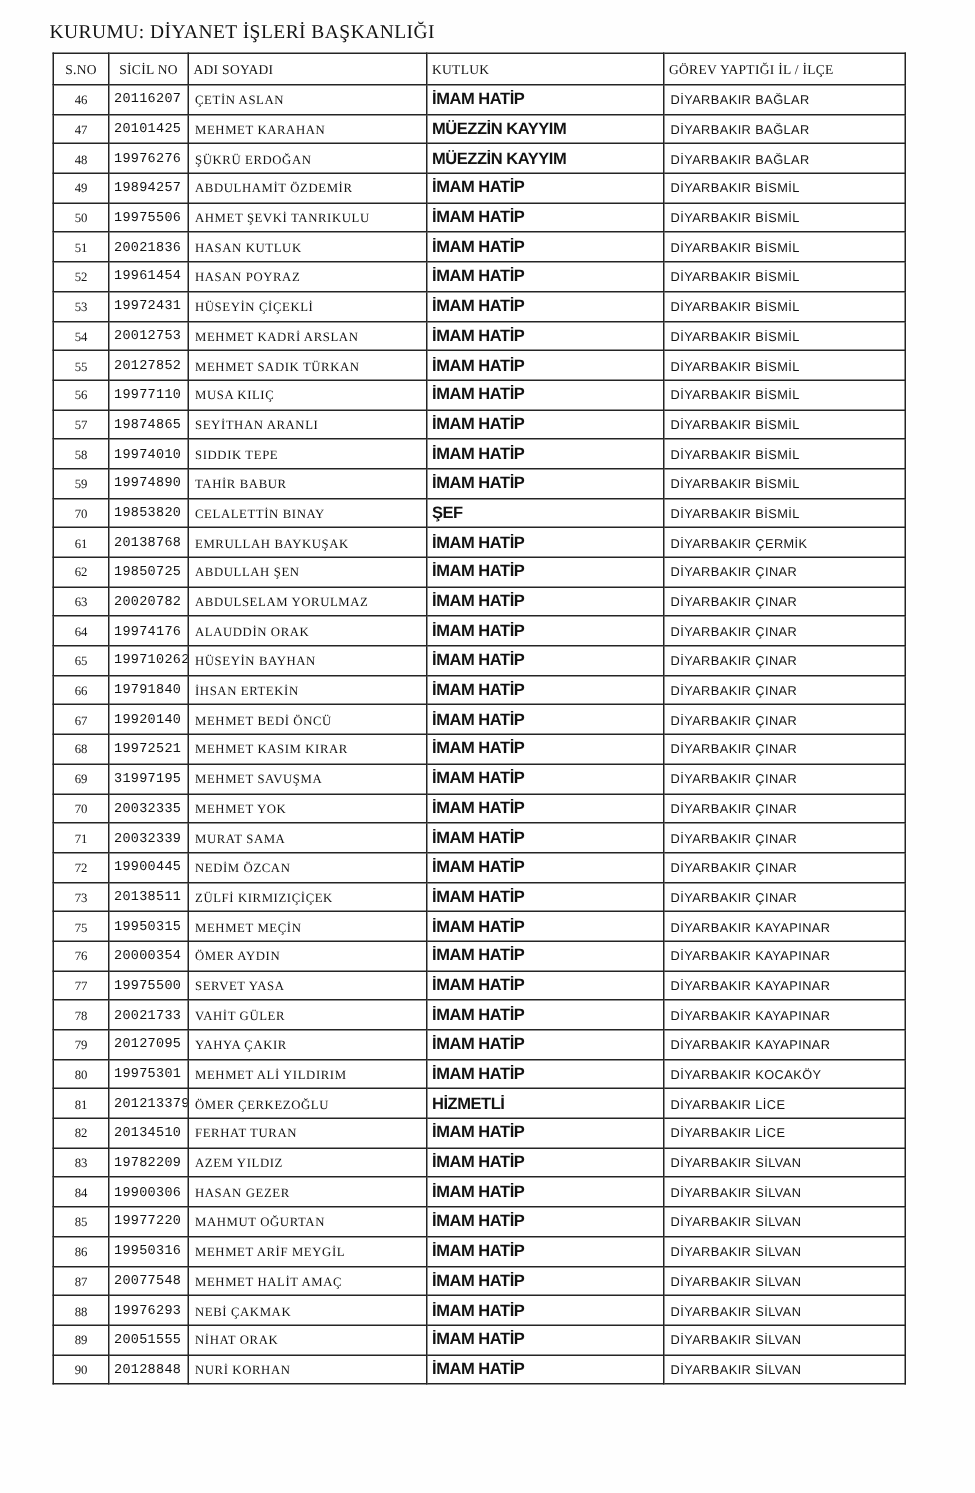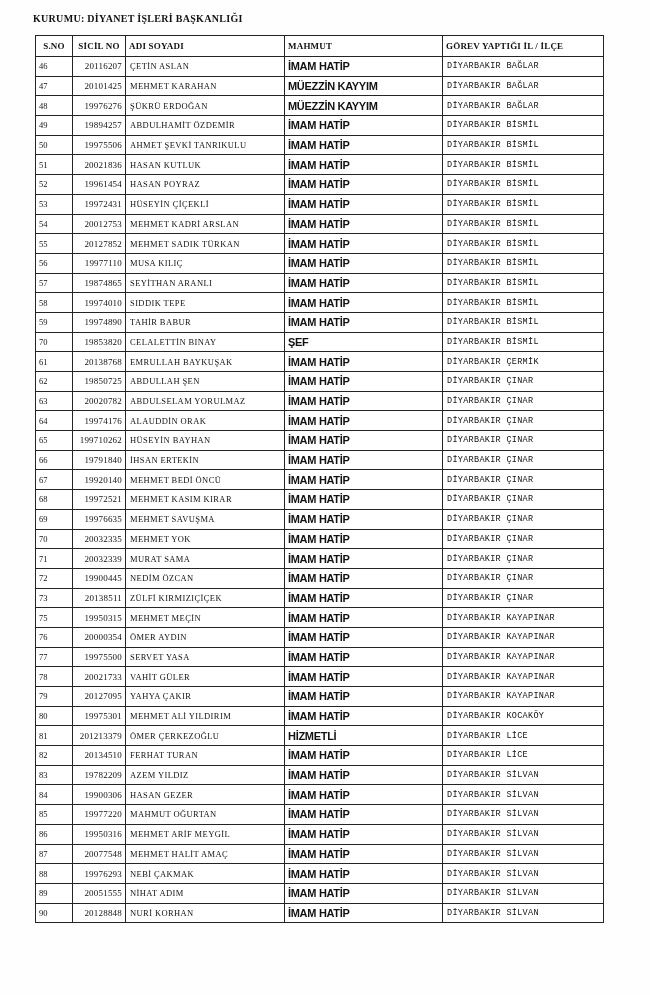"KURUMU: DİYANET İŞLERİ BAŞKANLIĞI" .kurum-title { font-size: 10px -> 13px; font-weight: bold -> normal }
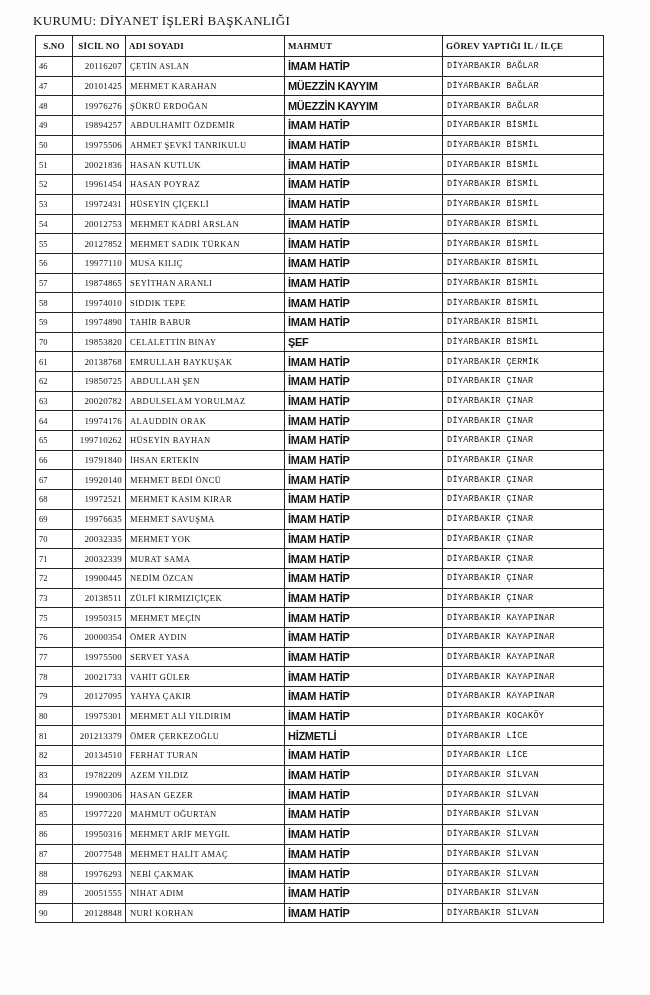"S.NO" th { font-weight: bold -> normal }
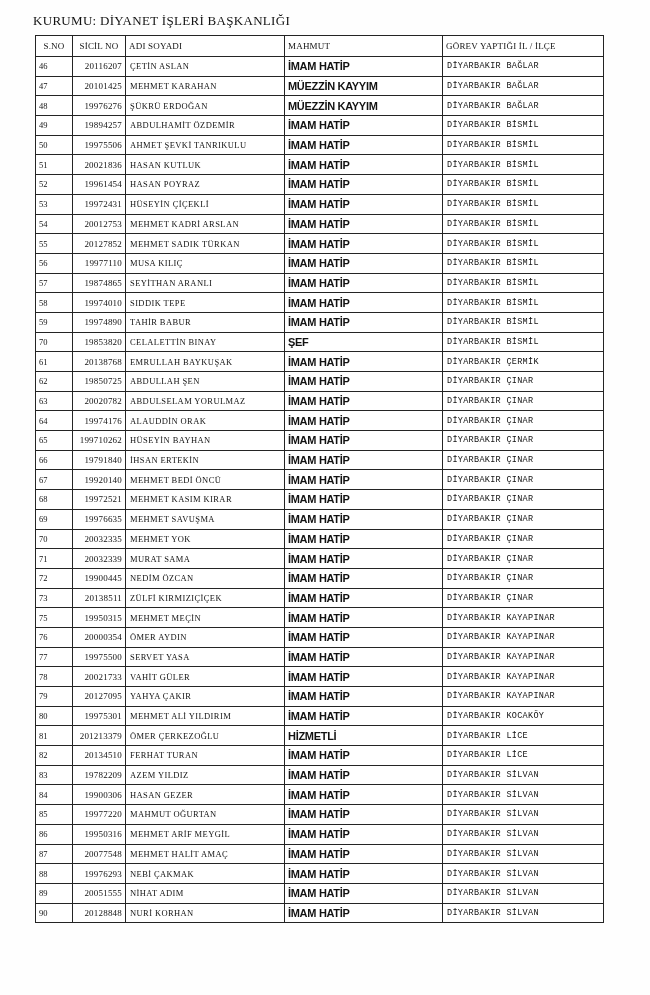"MAHMUT" th { text: MAHMUT -> KUTLUK }
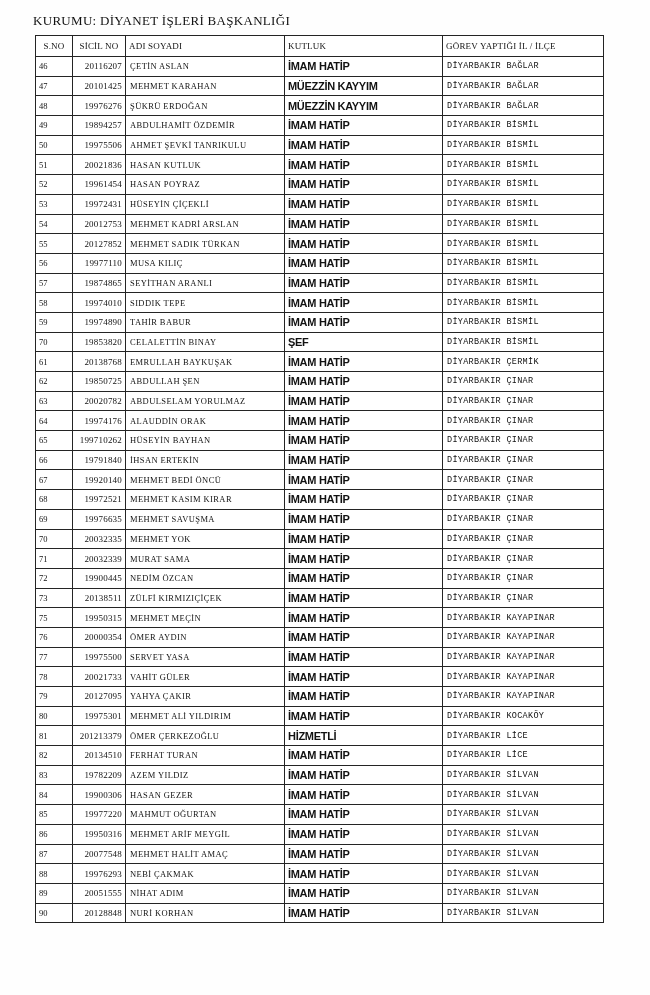"46" td.c-sno { text-align: left -> center }
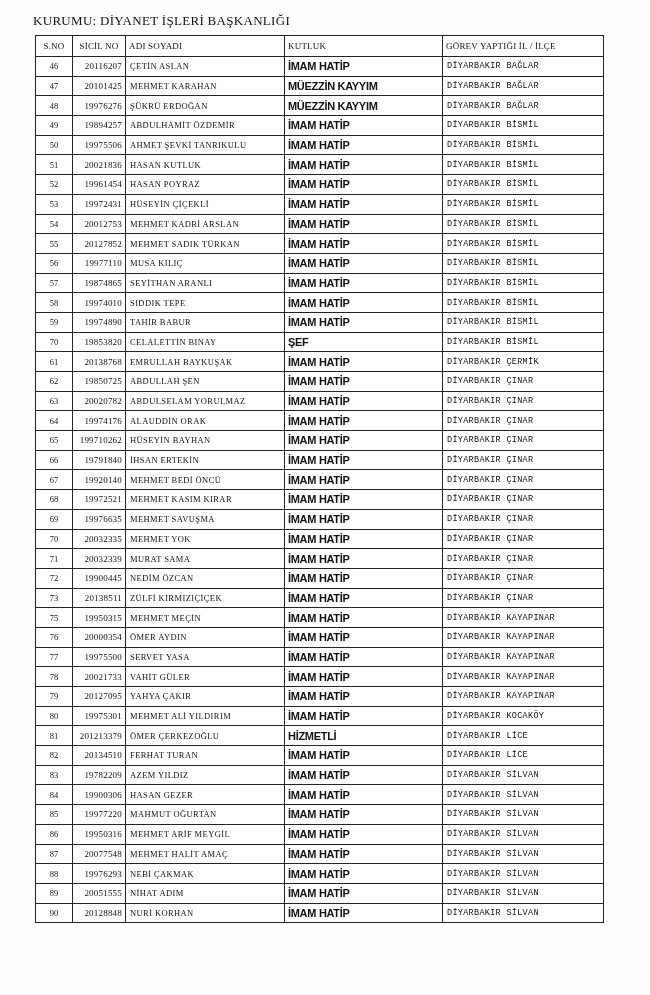"20116207" td.c-sicil { font-family: Liberation Serif, serif -> Liberation Mono, monospace; text-align: right -> left }
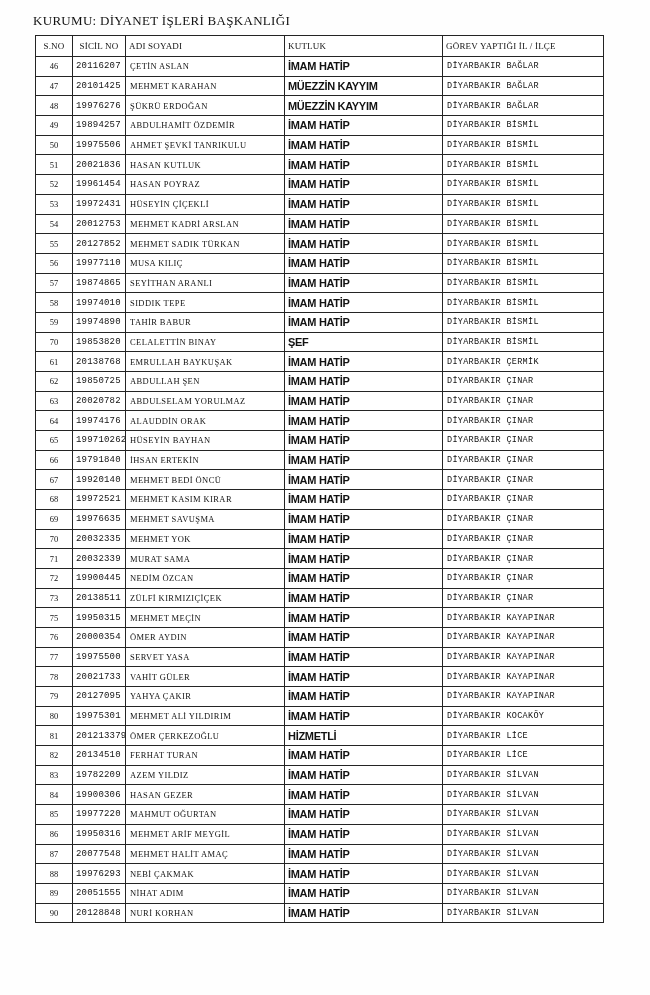"DİYARBAKIR BAĞLAR" td.c-gorev { font-family: Liberation Mono, monospace -> Liberation Sans, sans-serif }
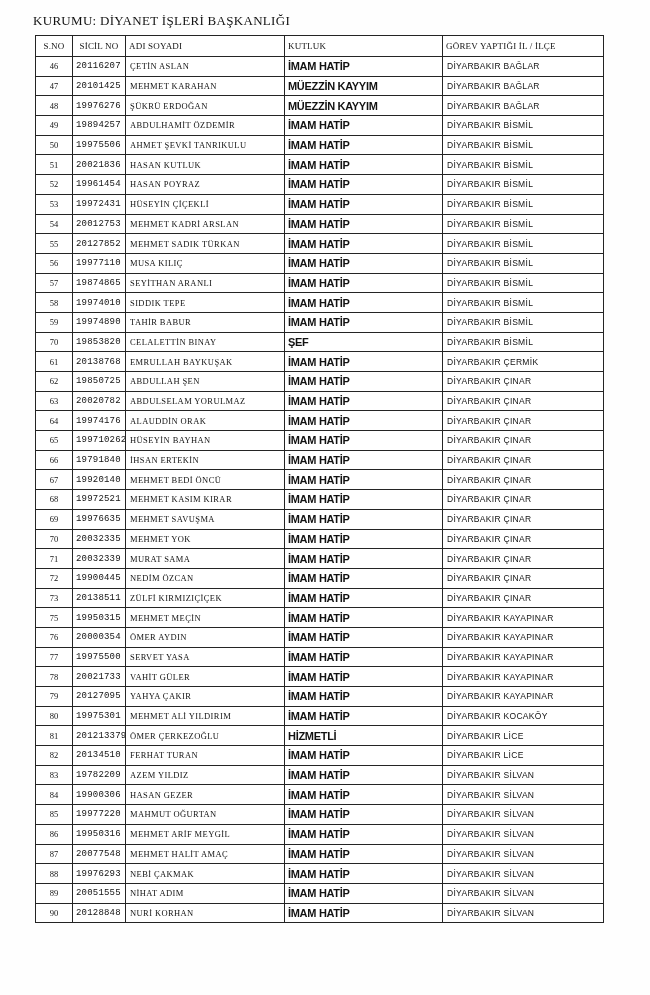"19976635" td.c-sicil { text: 19976635 -> 31997195 }
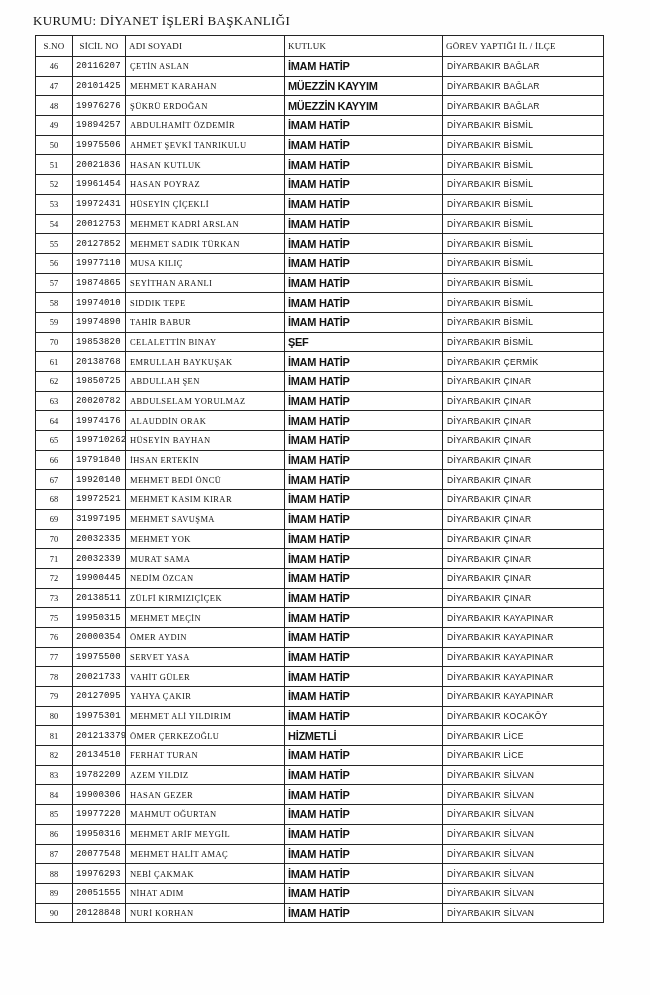"NİHAT ADIM" td.c-name { text: ADIM -> ORAK }
